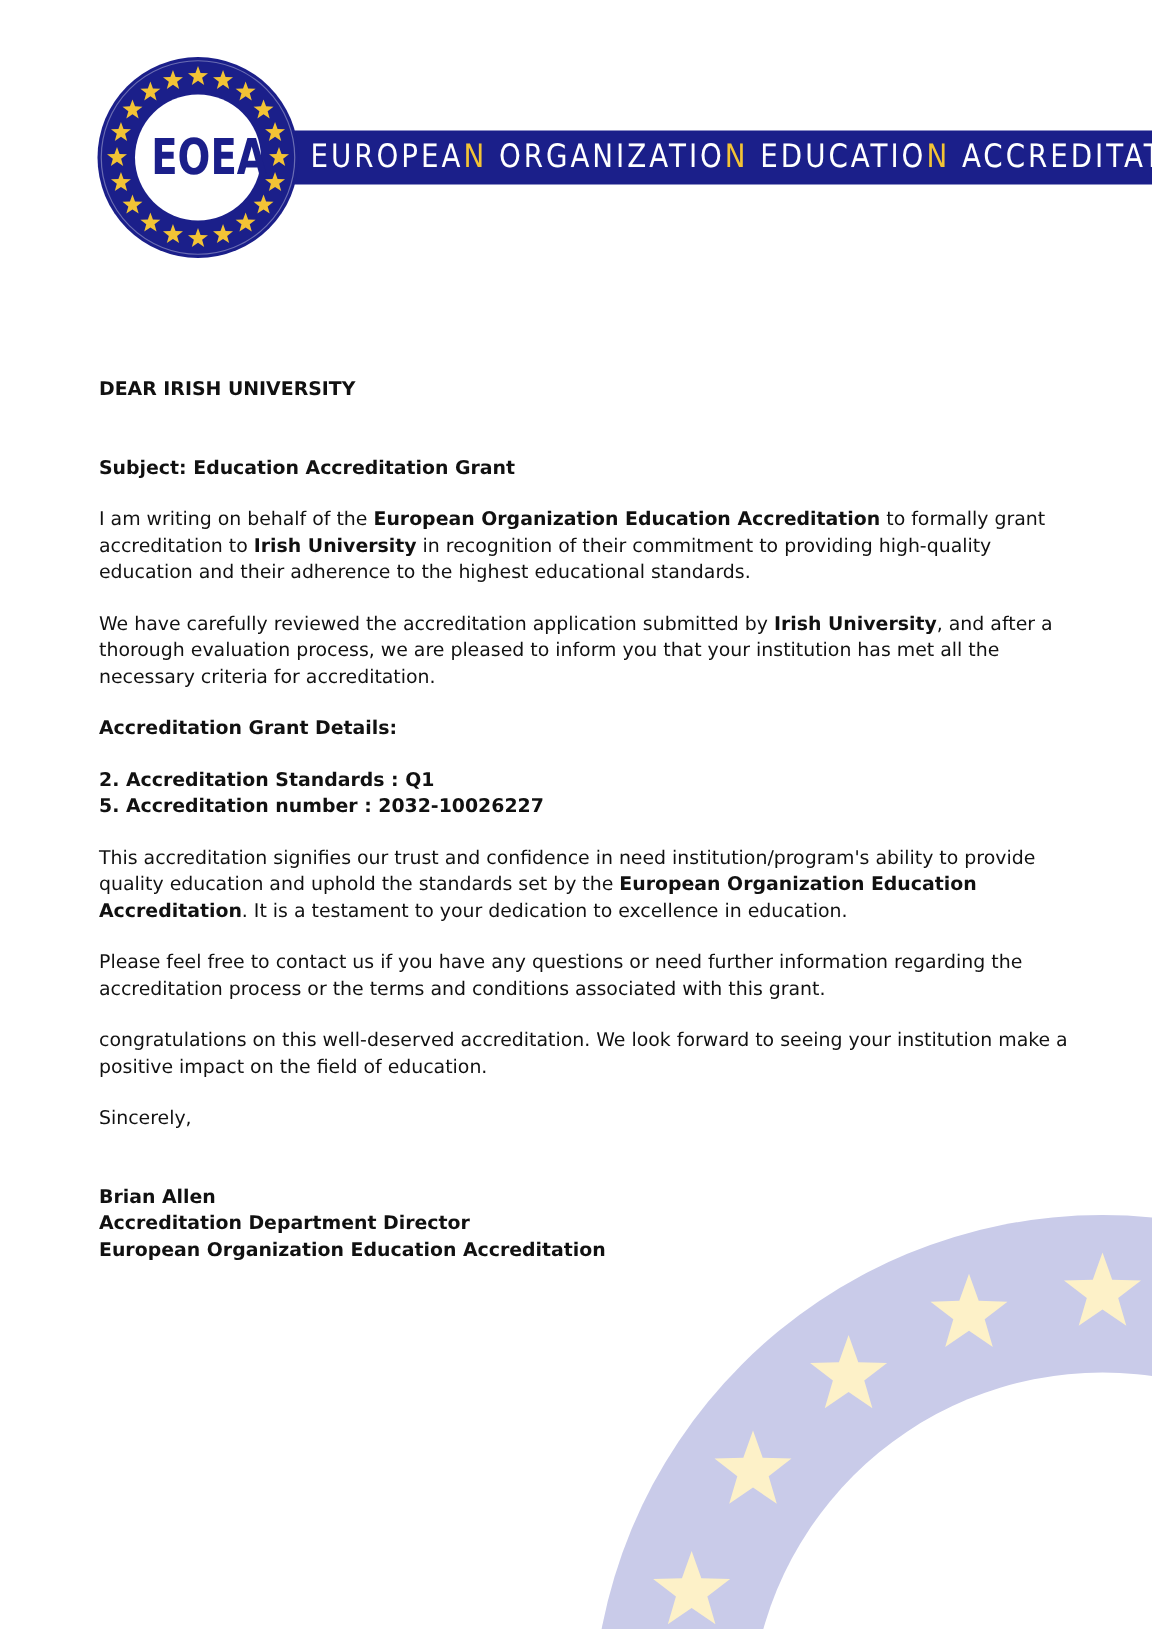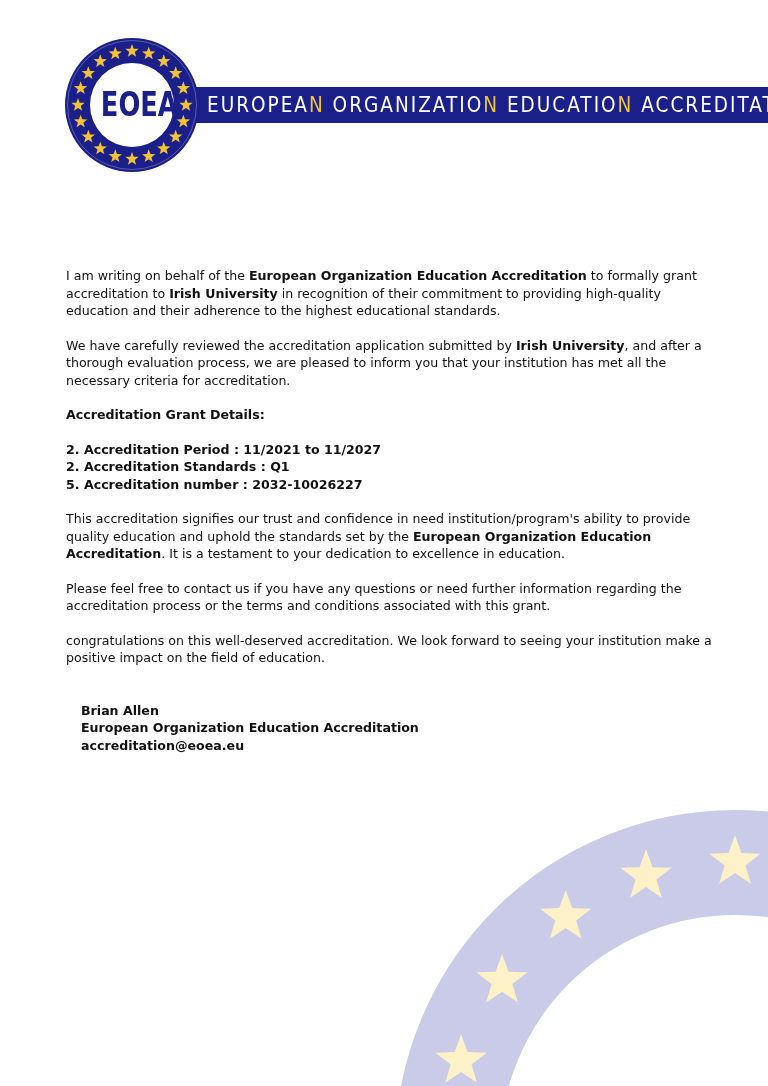"DEAR IRISH UNIVERSITY" p.greeting { html: none -> <p>DEAR IRISH UNIVERSITY</p> }
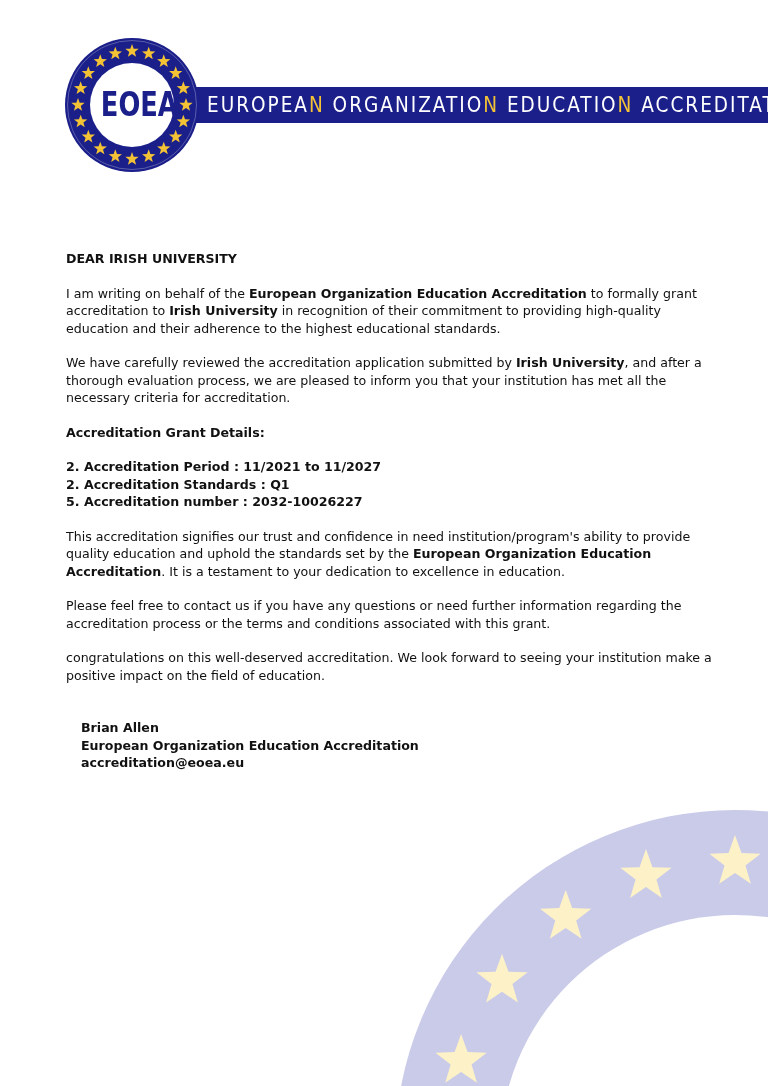"Subject: Education Accreditation Grant" p.mt1 { html: none -> <p>Subject: Education Accreditation Grant</p> }
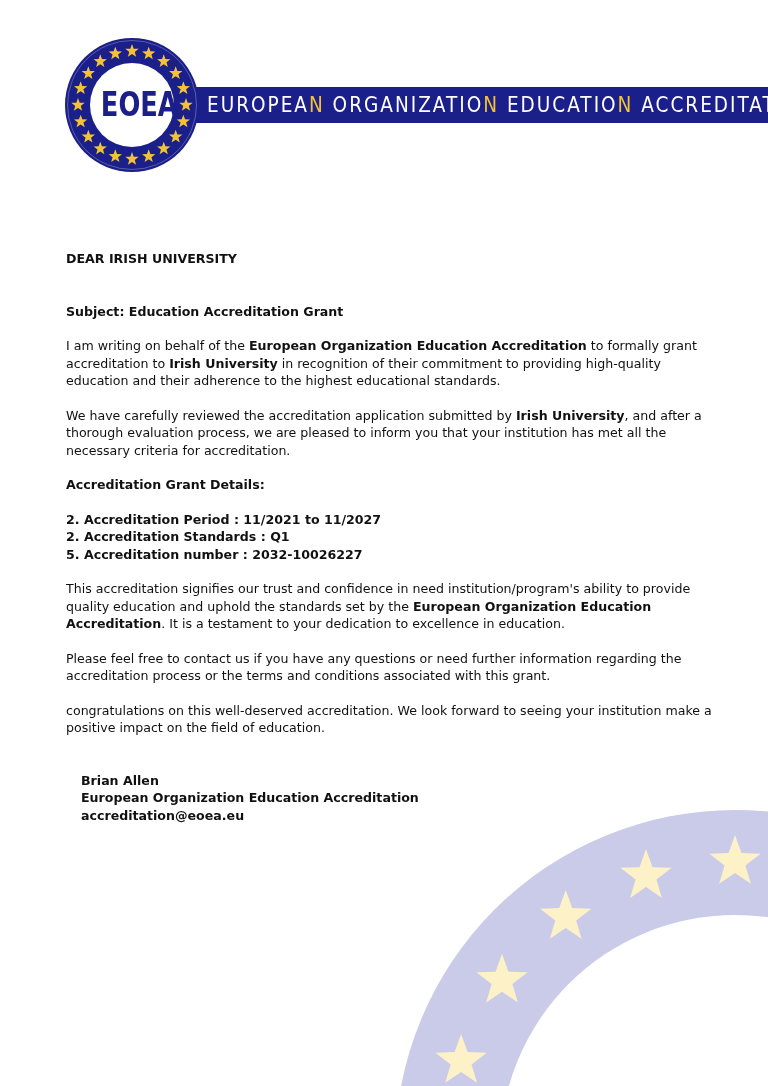"2. Accreditation Period : 11/2021" li { html: <li>2. Accreditation Period : 11/2021 to 11/2027</li> -> none }
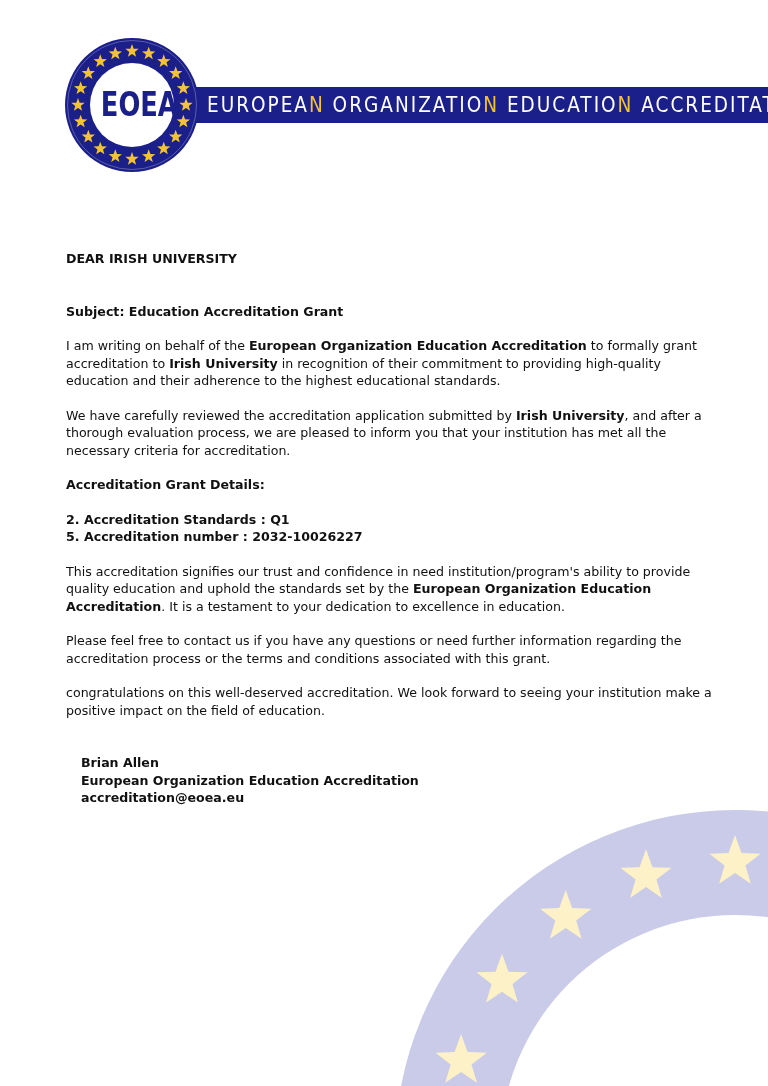"Sincerely," p.mt2 { html: none -> <p>Sincerely,</p> }
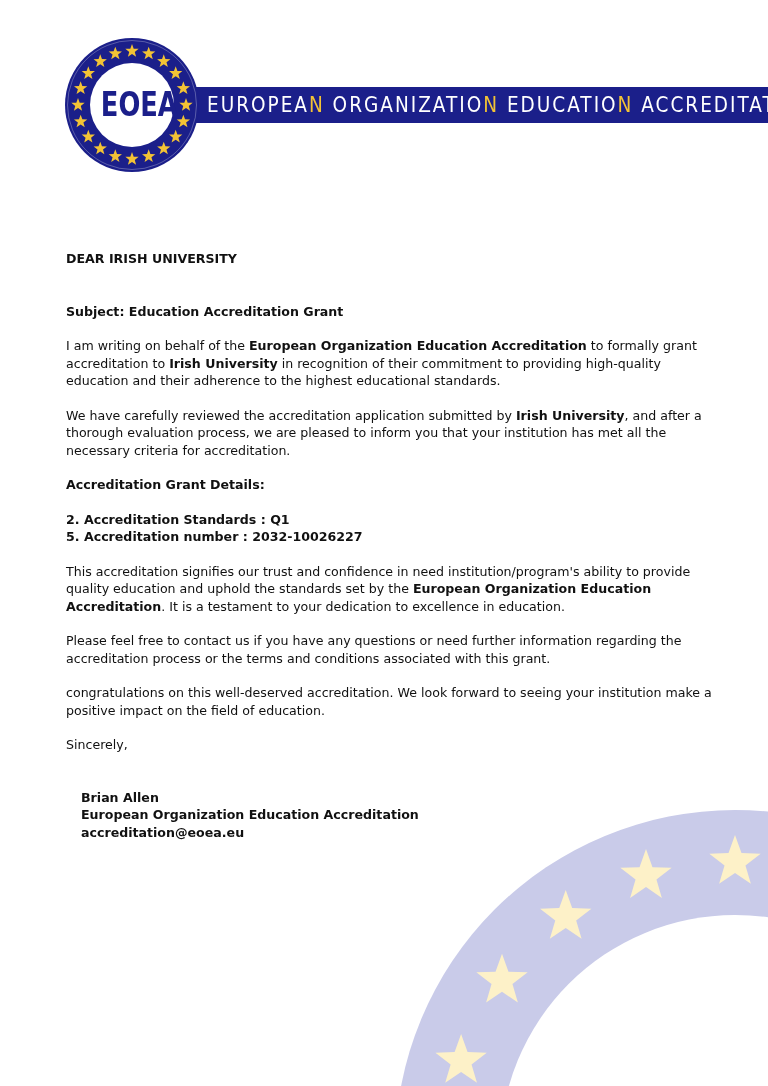"Brian Allen" .signature { margin-left: 15px -> none }
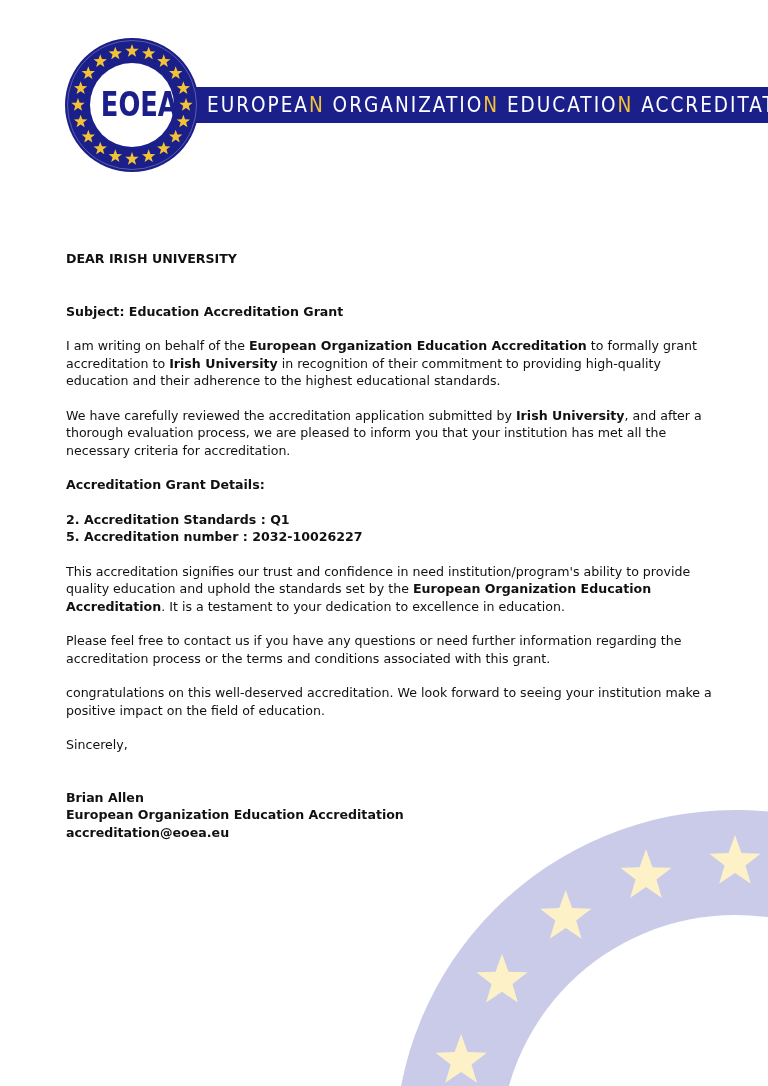"Accreditation Department Director" div { html: none -> <div>Accreditation Department Director</div> }
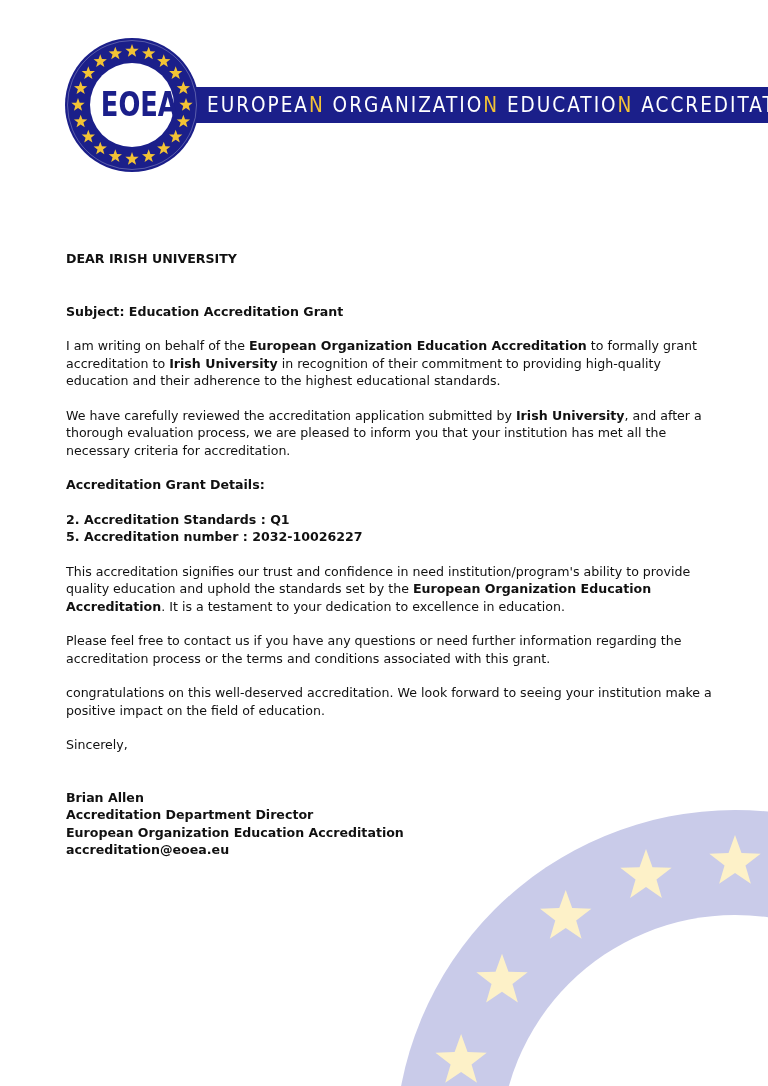"accreditation@eoea.eu" div { html: <div>accreditation@eoea.eu</div> -> none }
